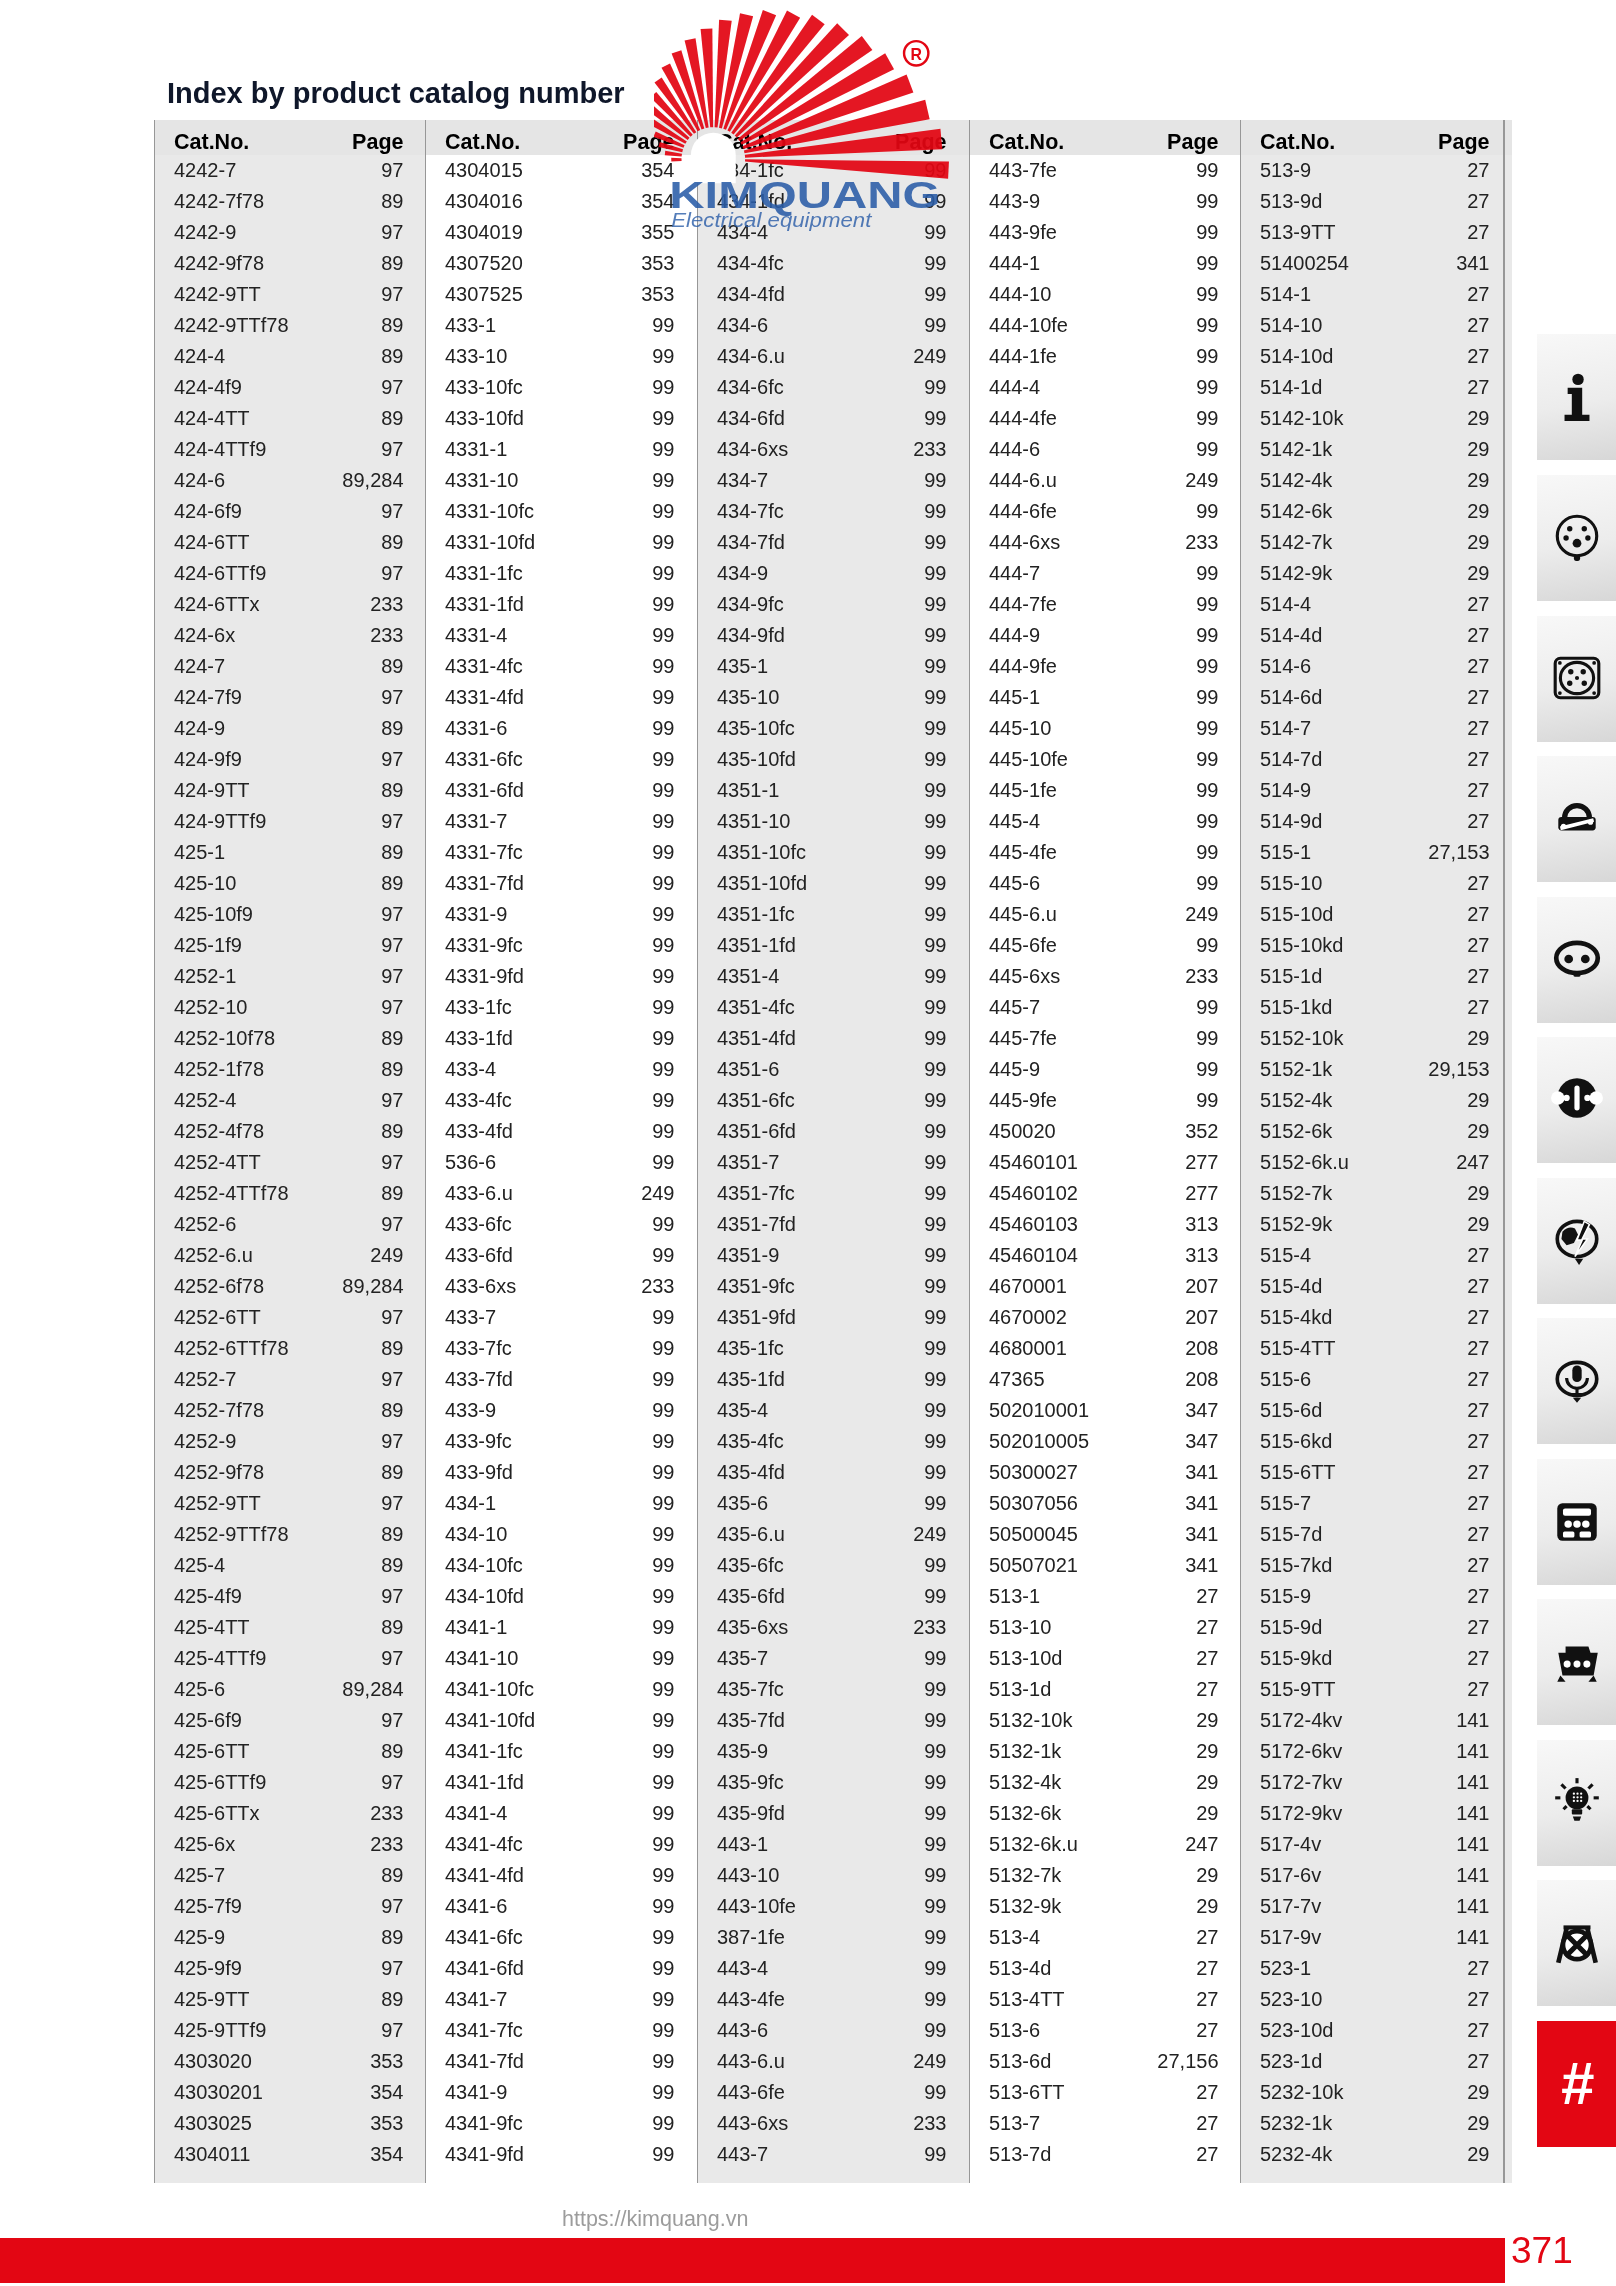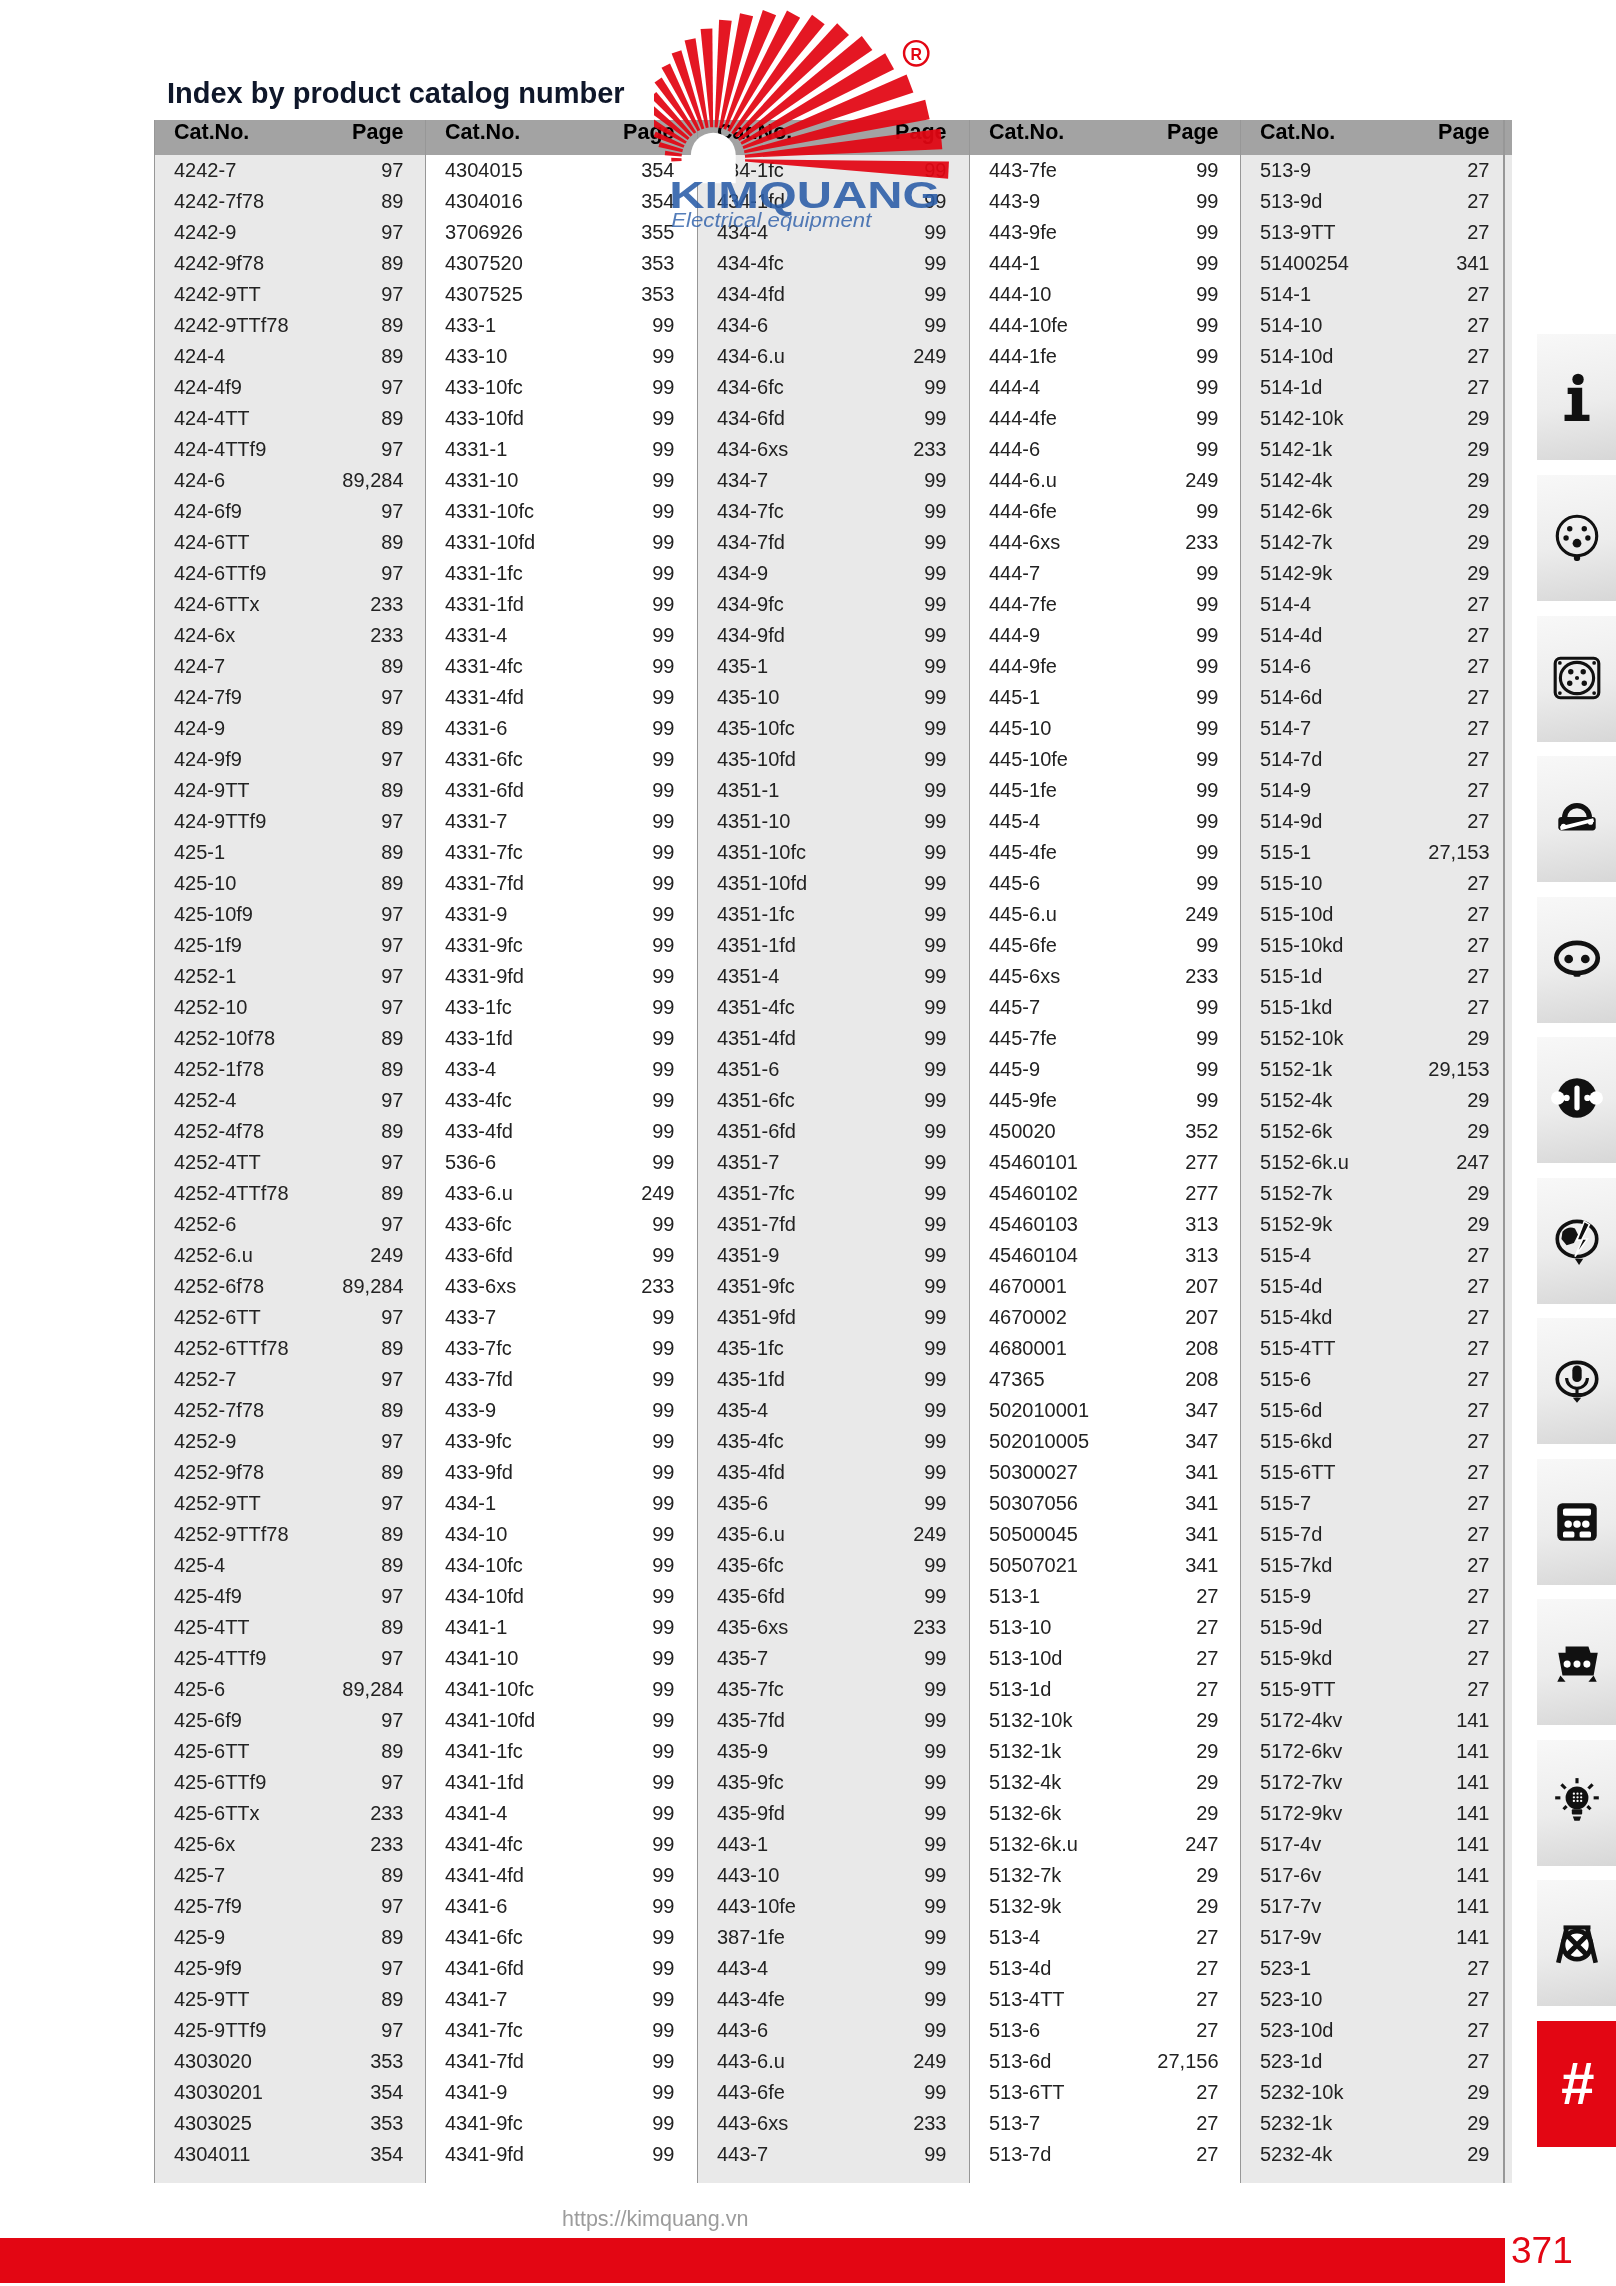"Cat.No." .col-head { align-items: flex-start -> flex-end; background: #a3a3a3 -> #e5e5e5 }
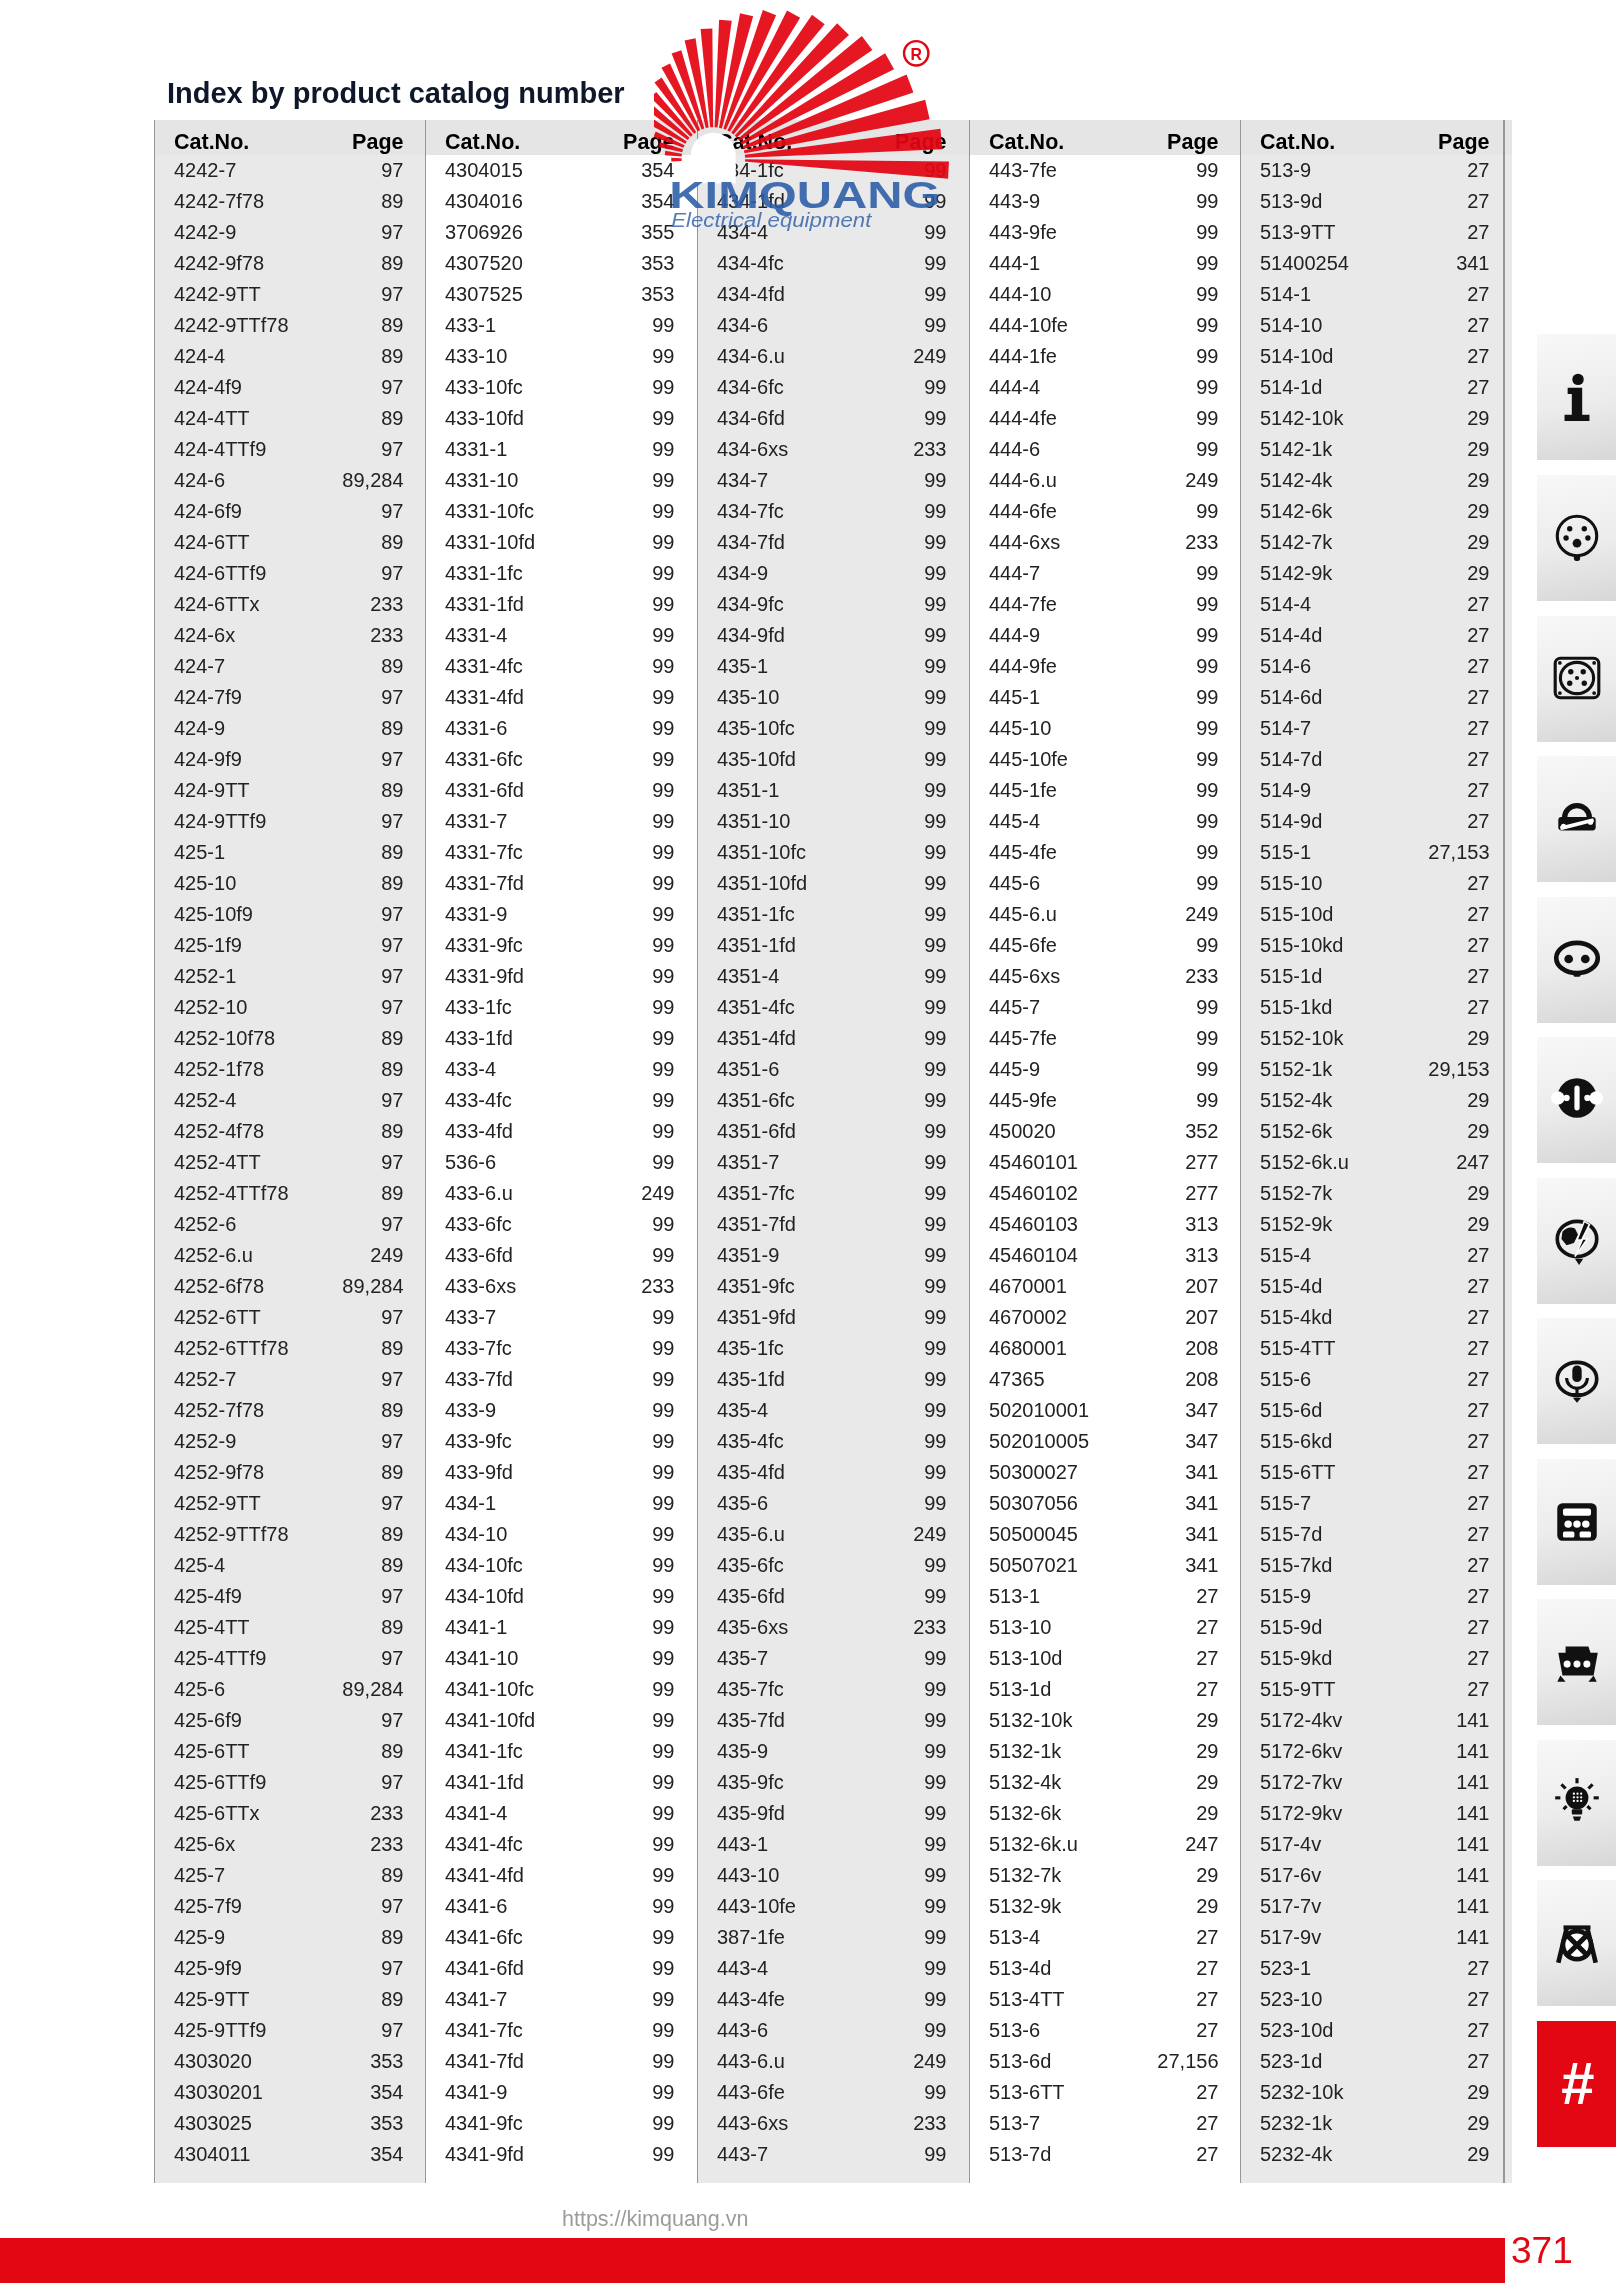"3706926" span.cat { text: 3706926 -> 4304019 }
